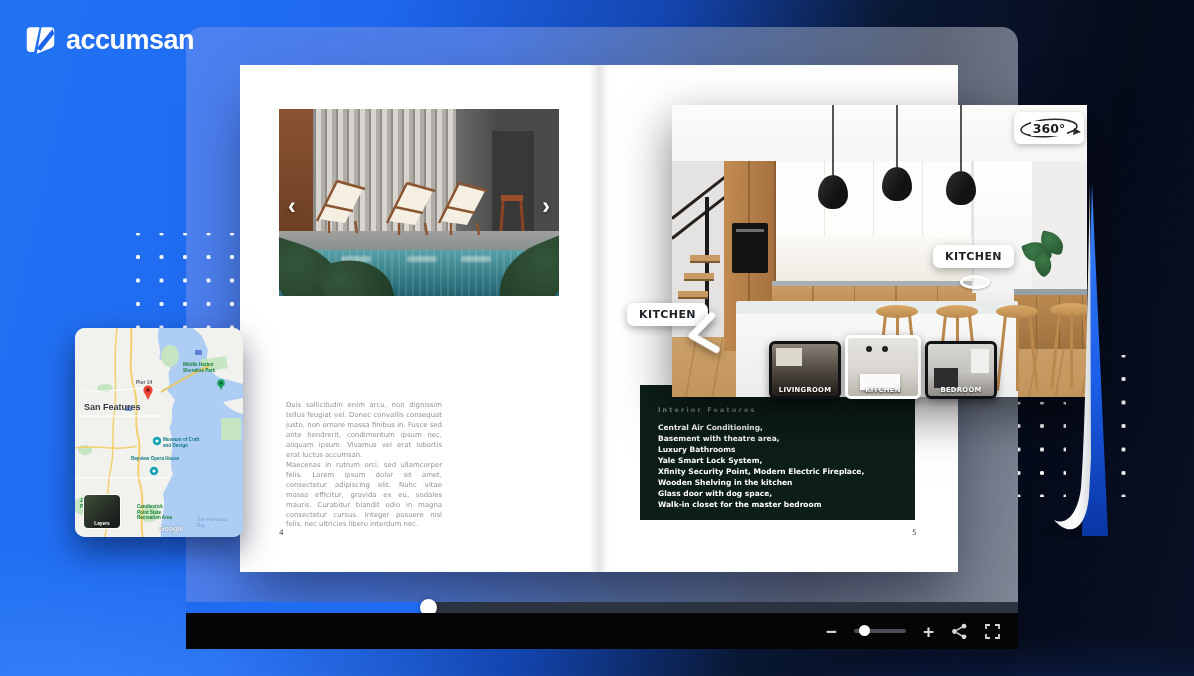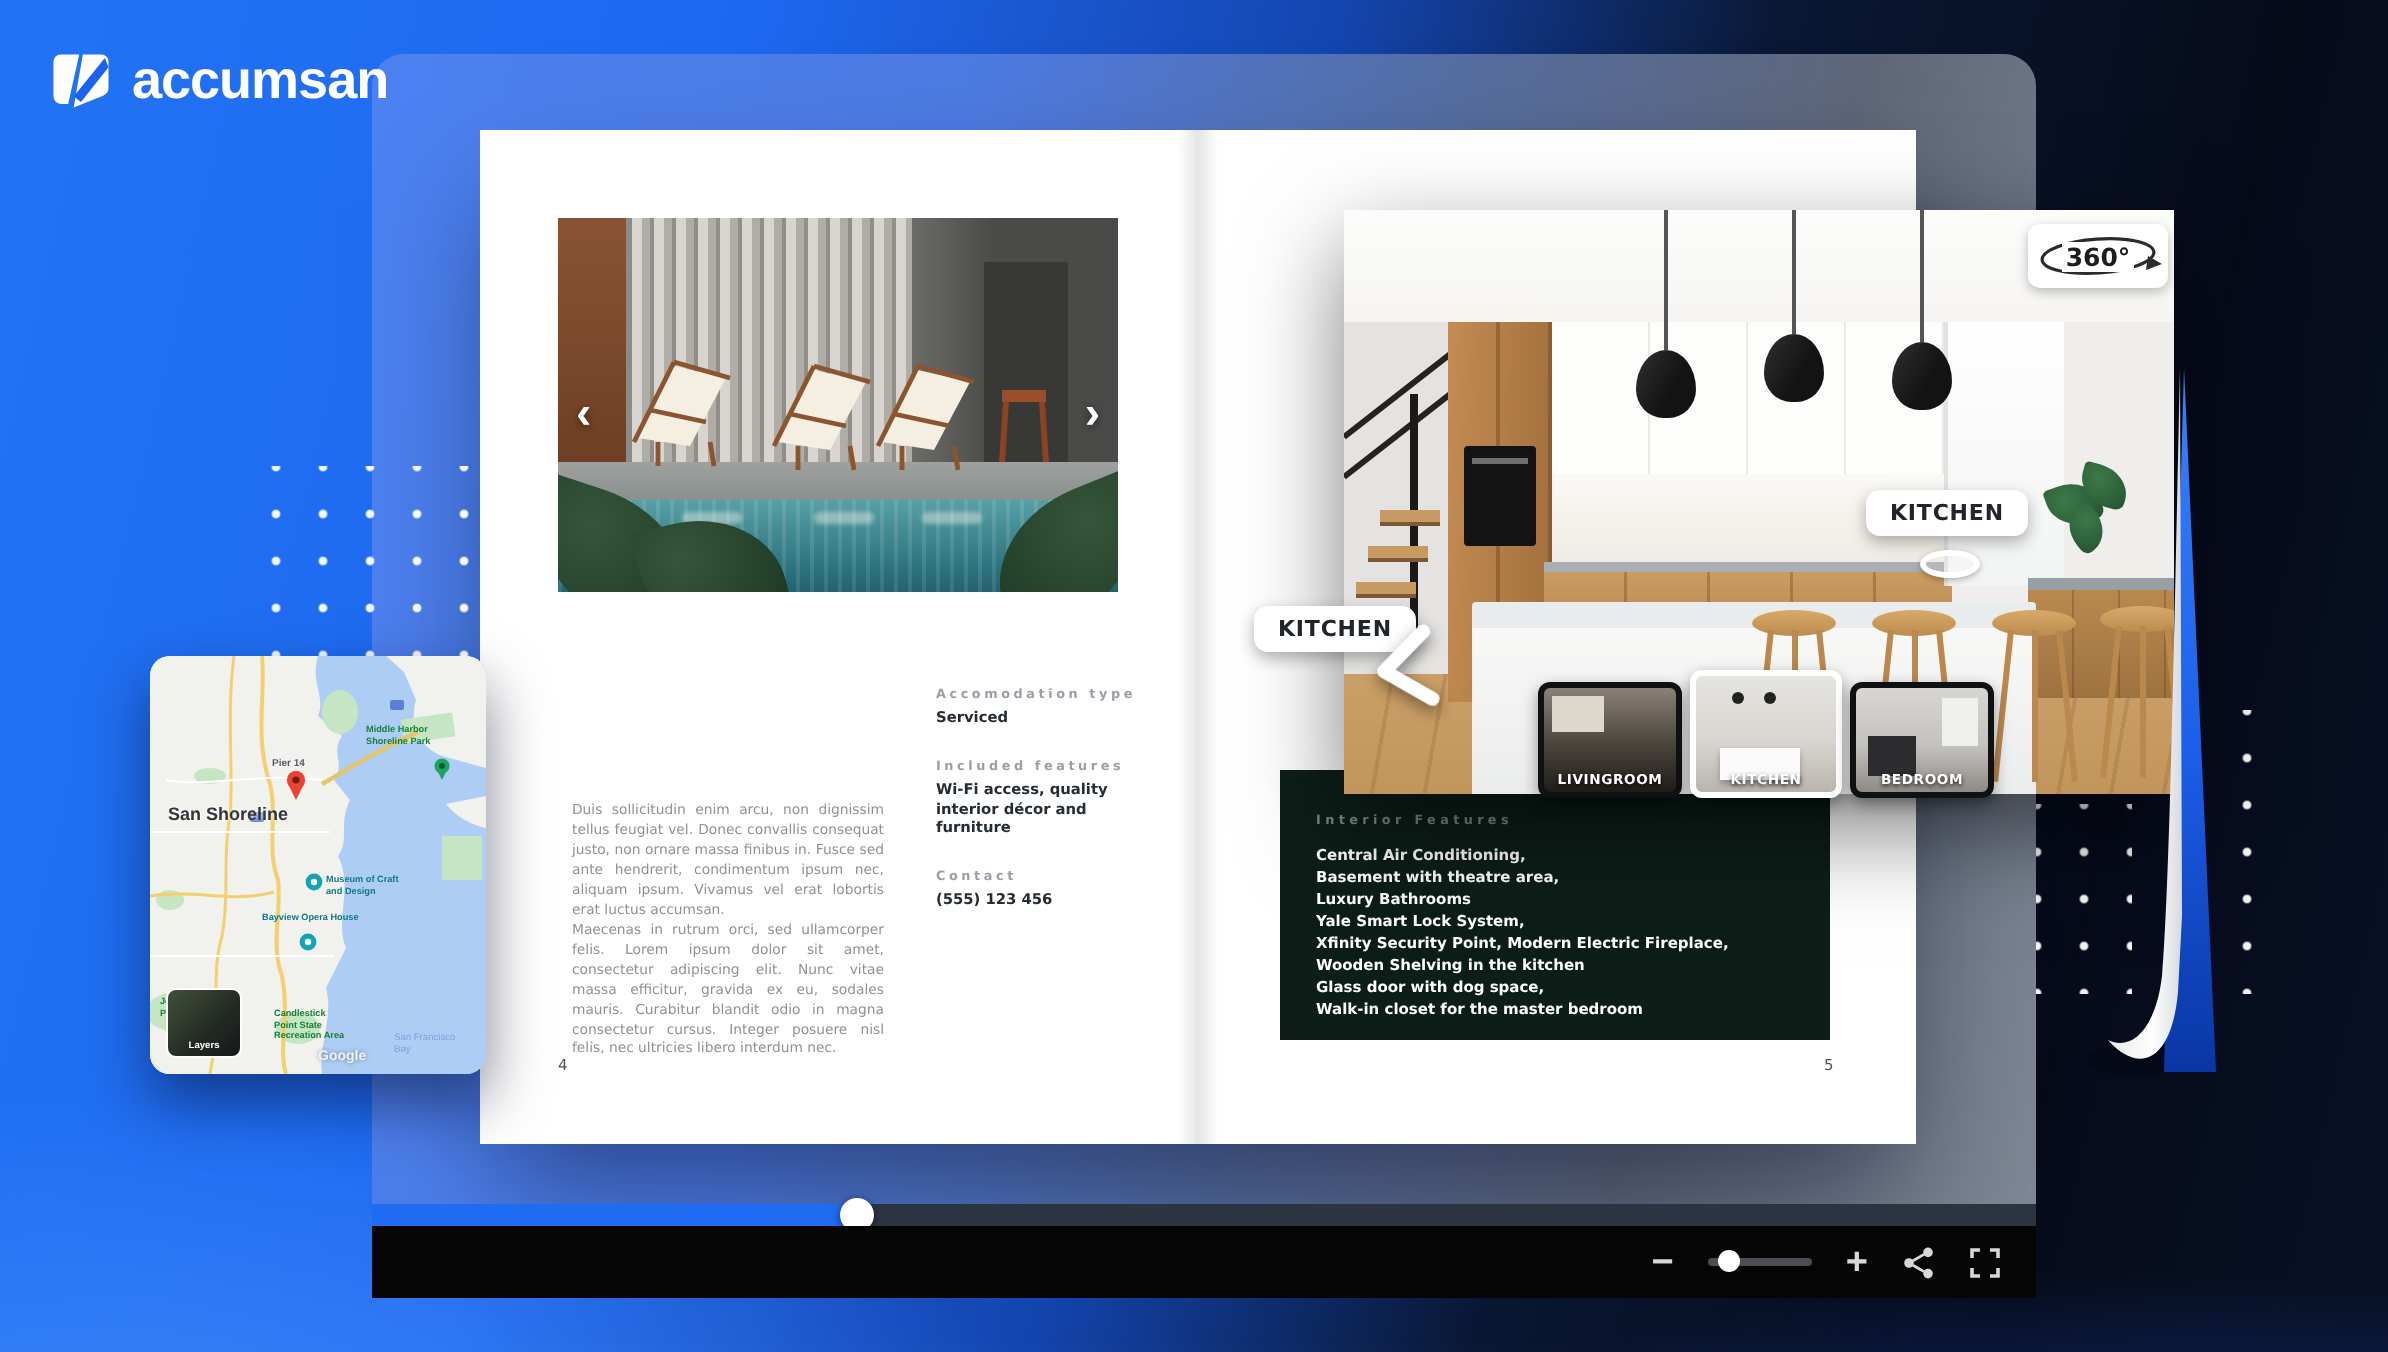"Accomodation type" div.abs { html: <div> <div> <div>Accomodation type</div> <div>Serviced</div> </div> <div> <div>Included features</div> <div>Wi-Fi access, quality interior décor and furniture</div> </div> <div> <div>Contact</div> <div>(555) 123 456</div> </div> </div> -> none }
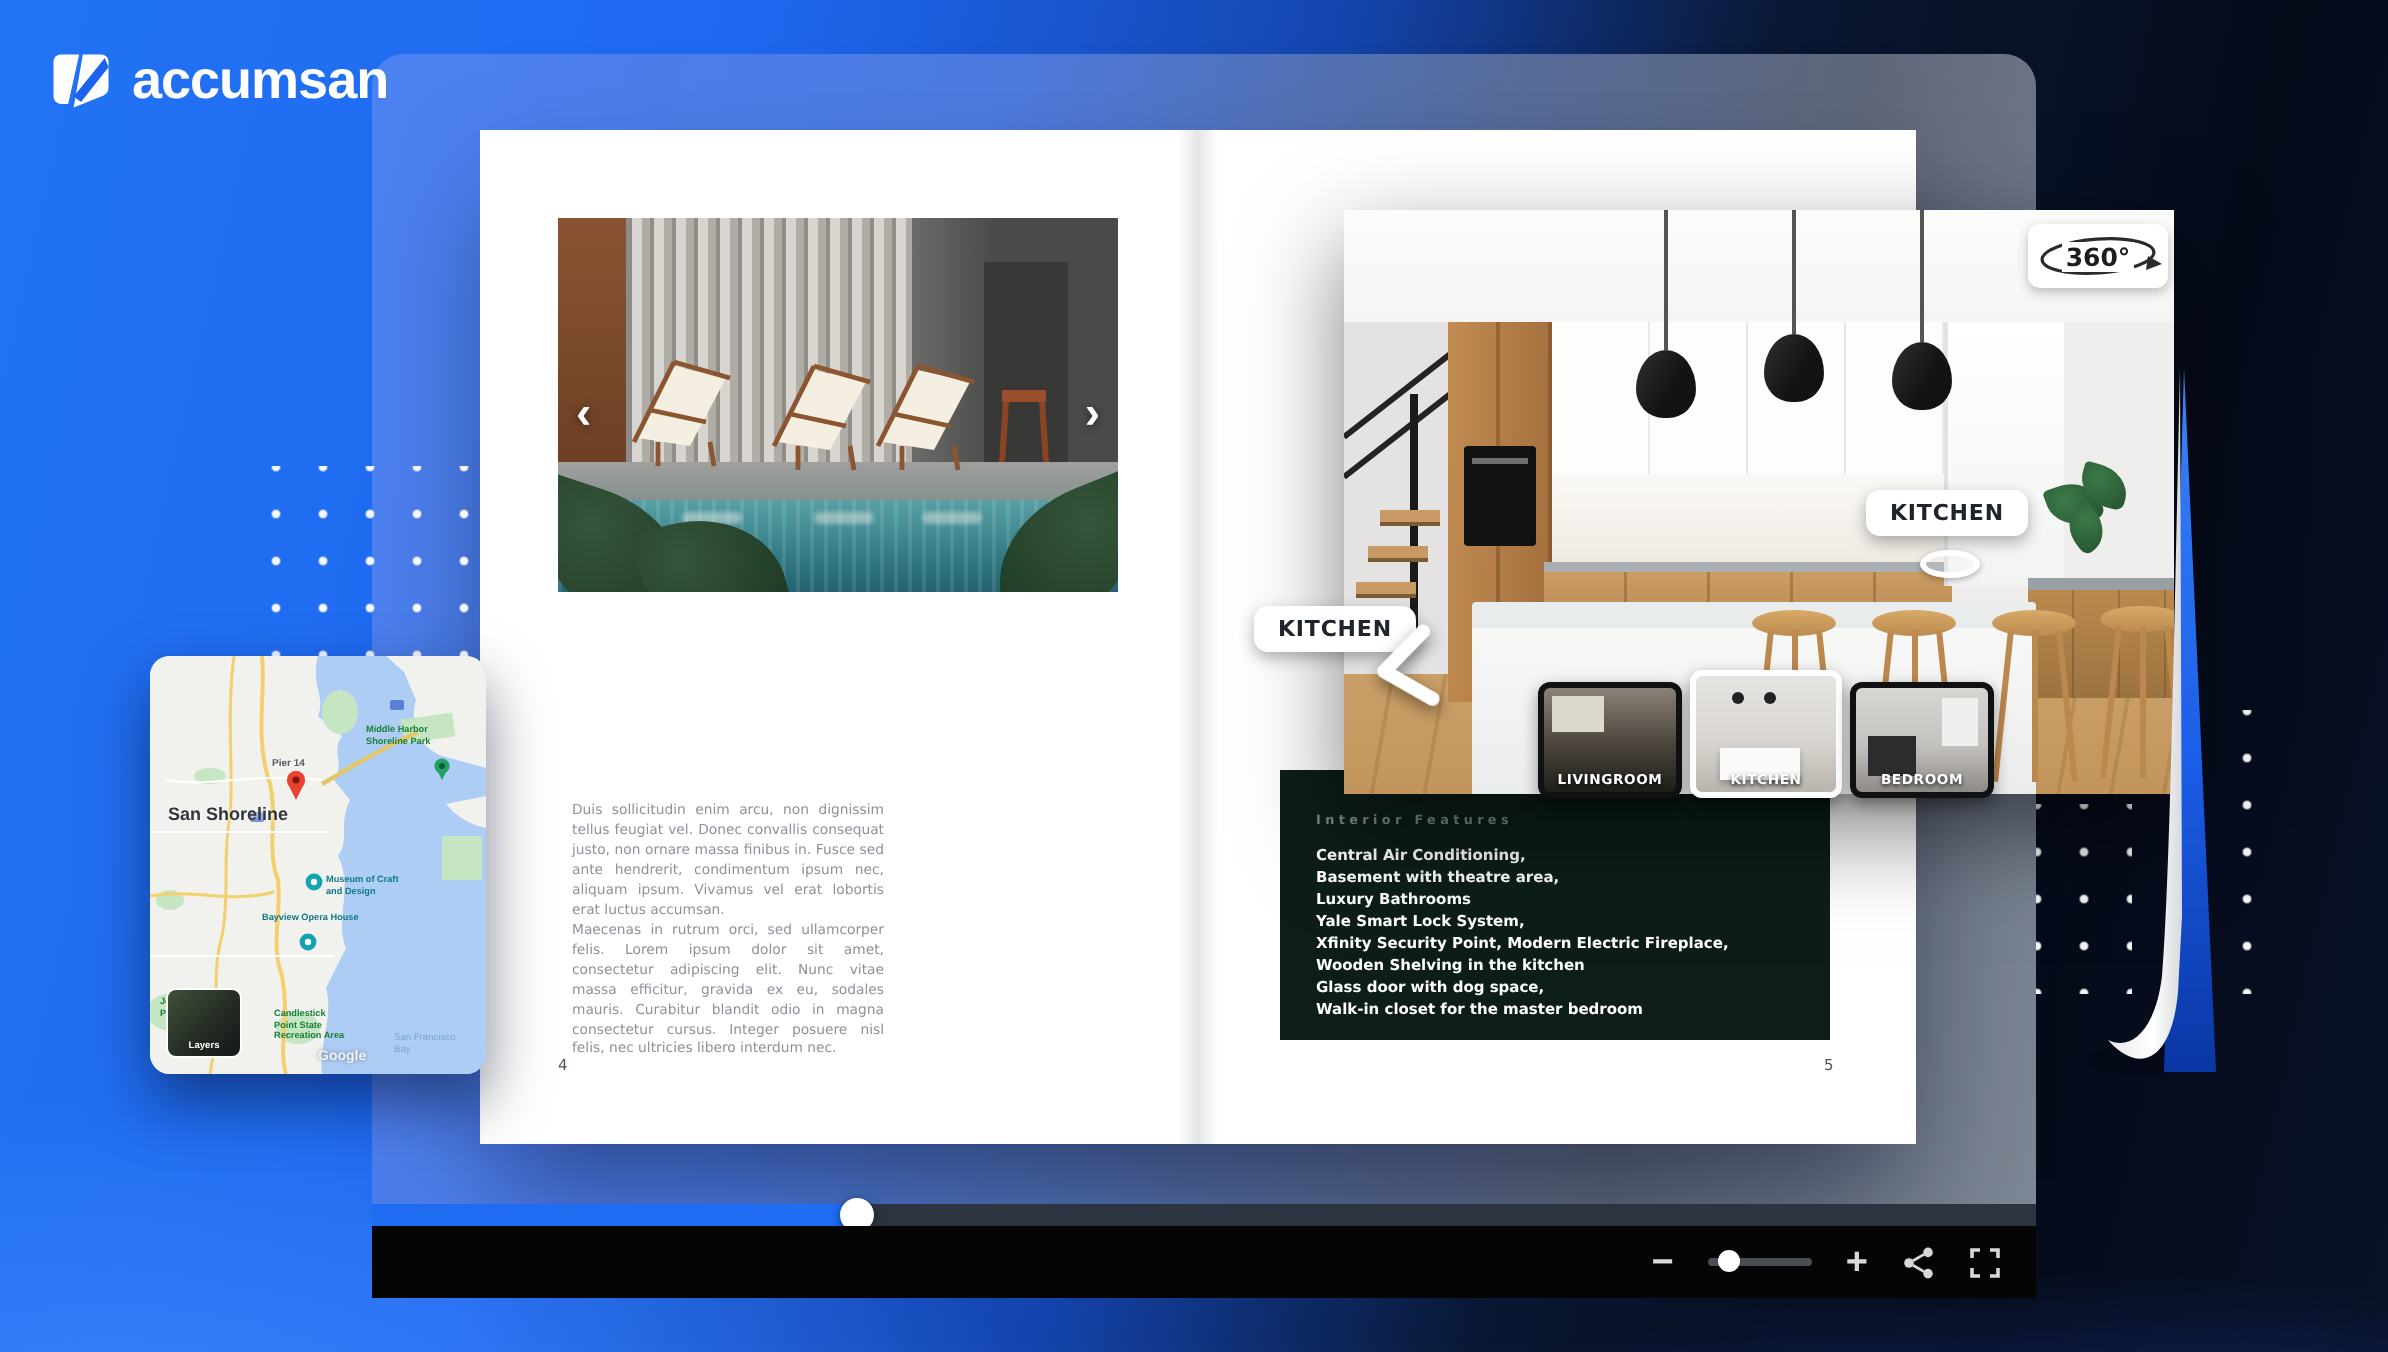"San Shoreline" div.map-label { text: Shoreline -> Features }
